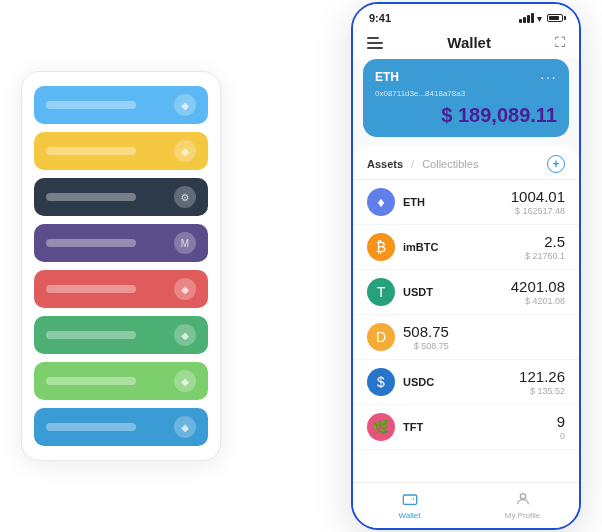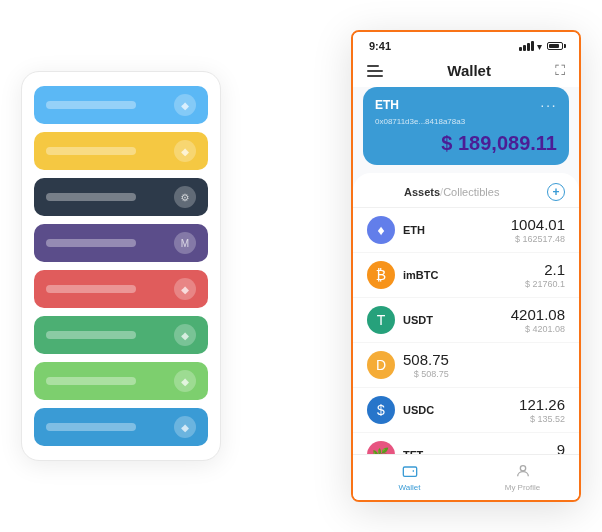"9:41" .phone { border: 2px solid #f97316 -> 2px solid #1d4ed8; border-radius: 8px -> 27px; height: 472px -> 528px }
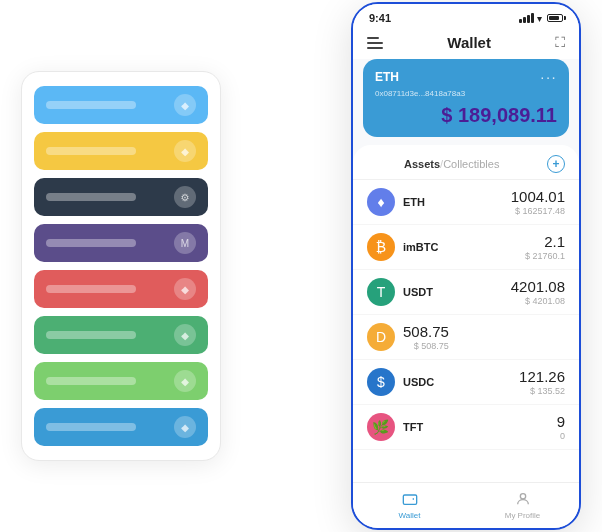"Assets" .assets-tabs { gap: none -> 8px; margin-left: 37px -> none }
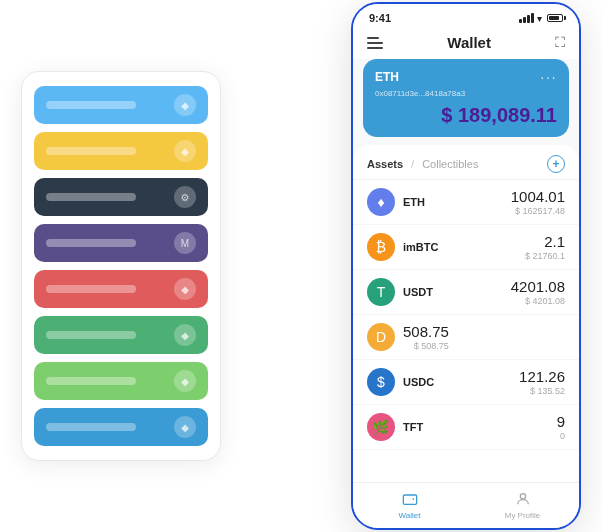"2.1" div.asset-amount { text: 2.1 -> 2.5 }
